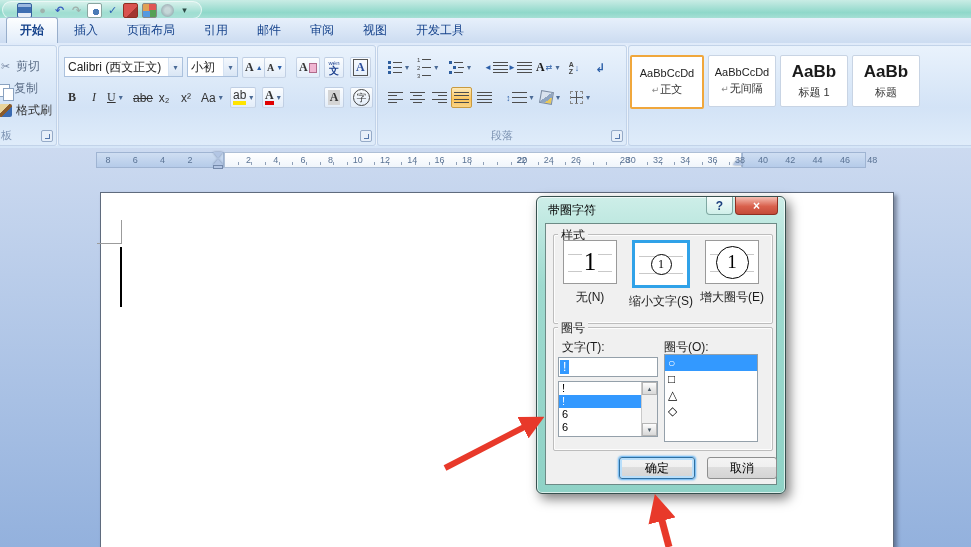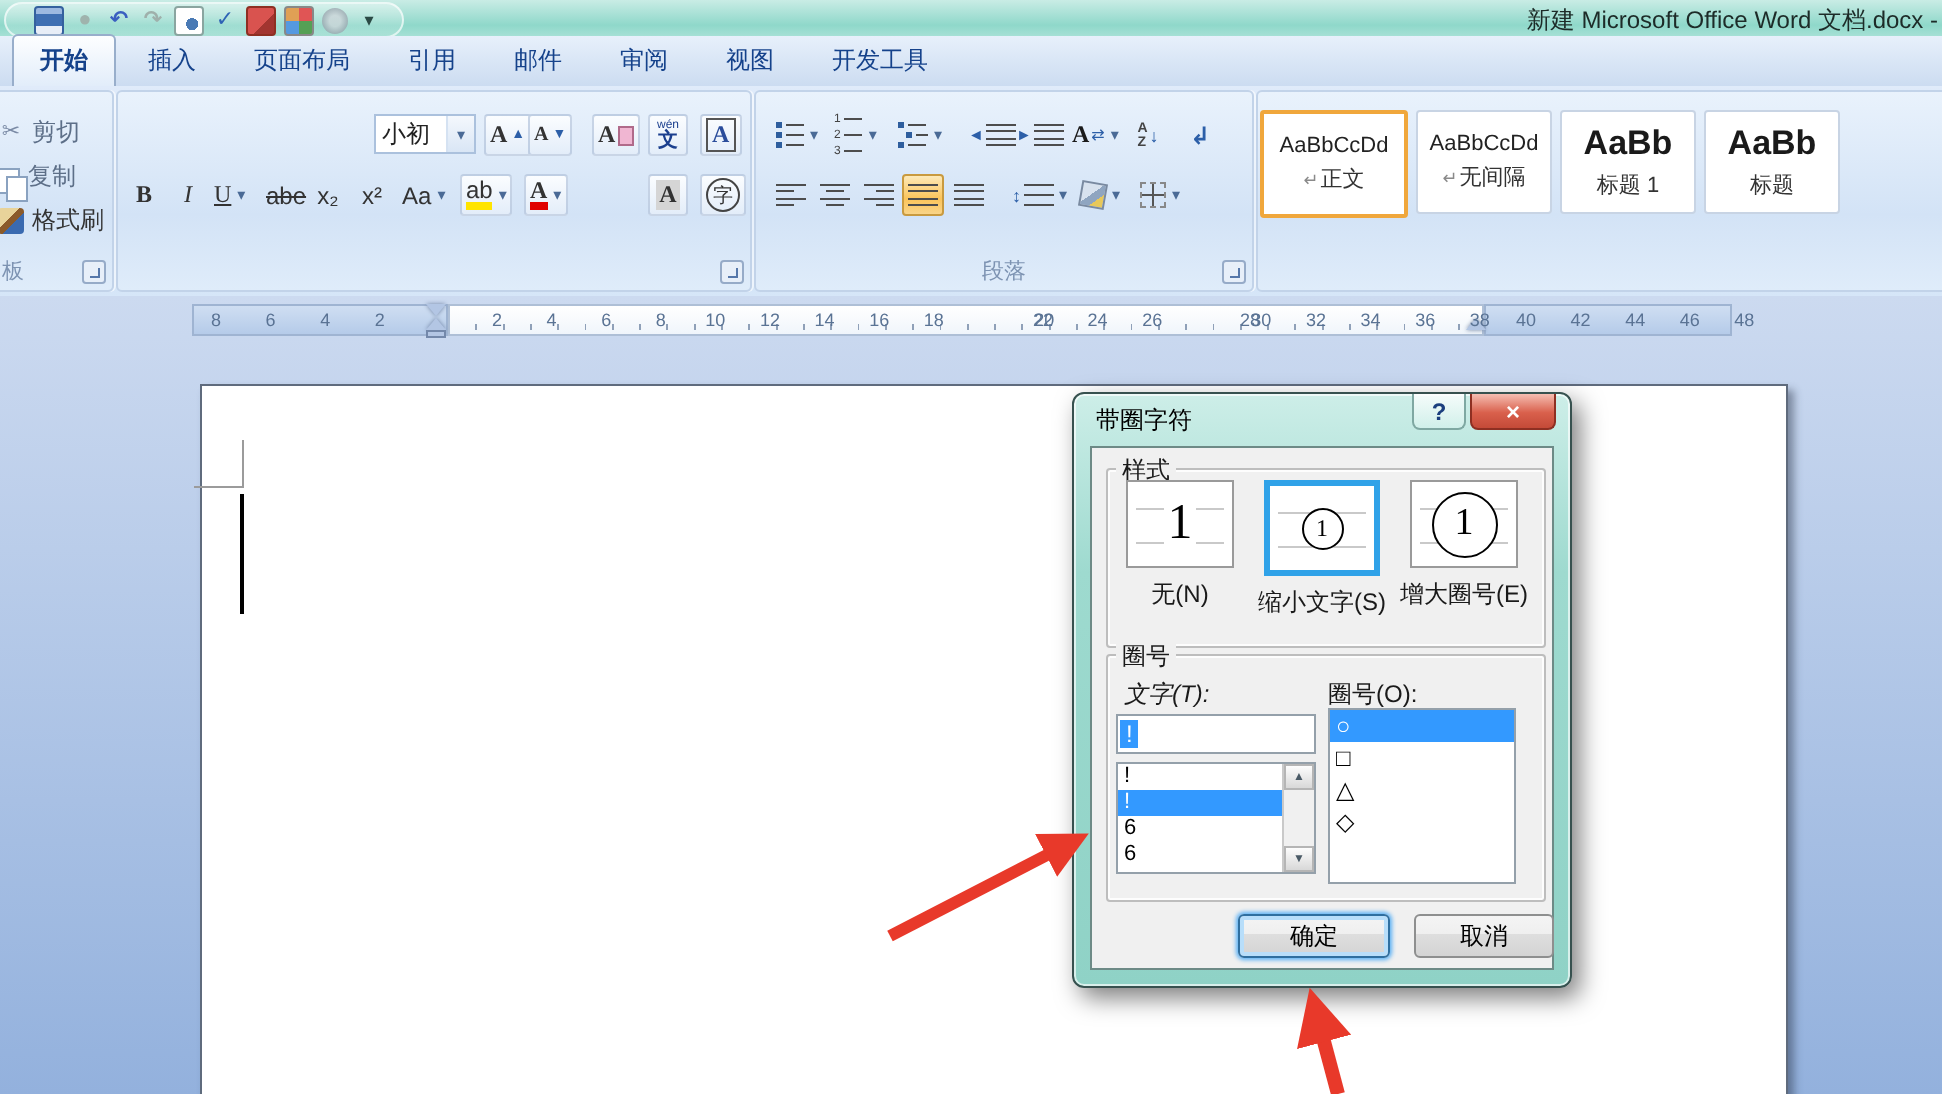"新建 Microsoft Office Word 文档.docx" div { html: <div>新建 Microsoft Office Word 文档.docx -</div> -> none }
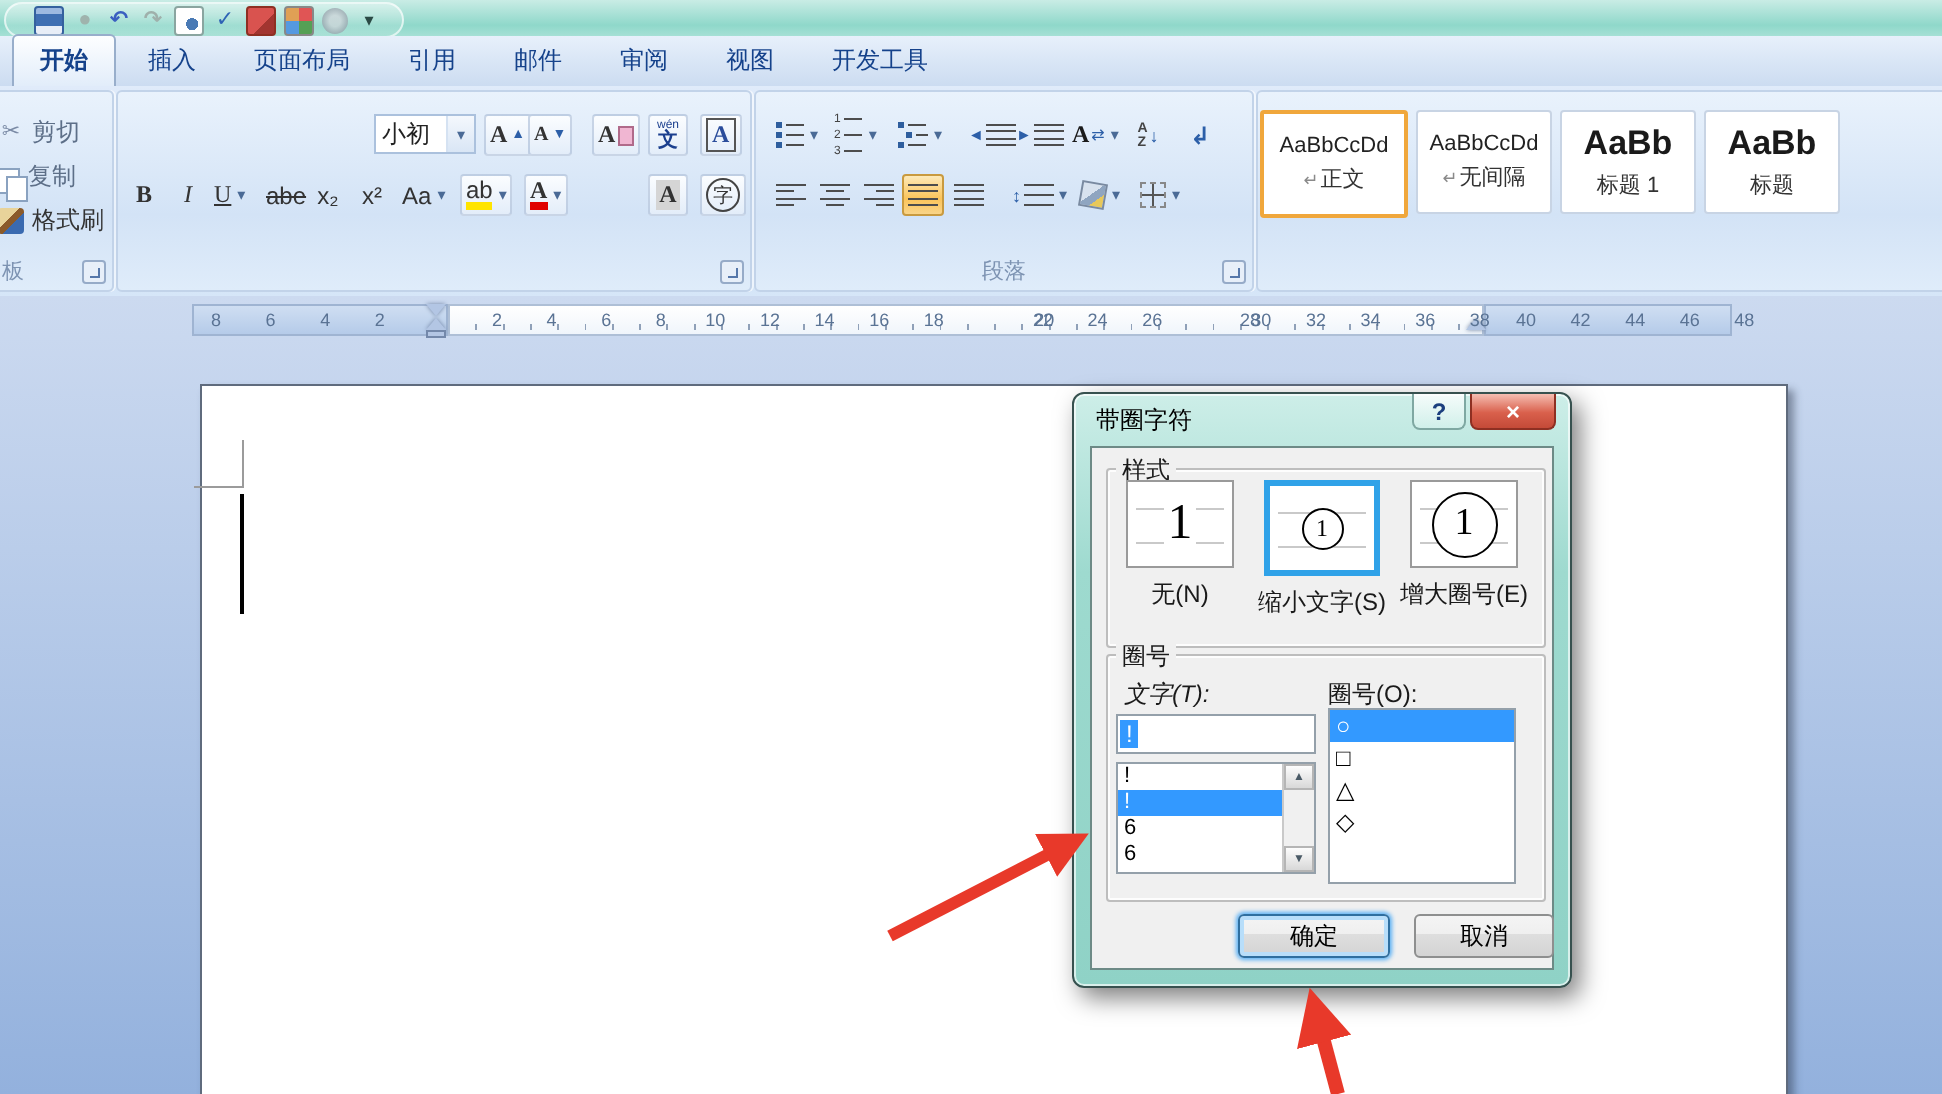"Calibri (西文正文)" div.combo { html: none -> <div> <span>Calibri (西文正文)</span> <span></span> </div> }
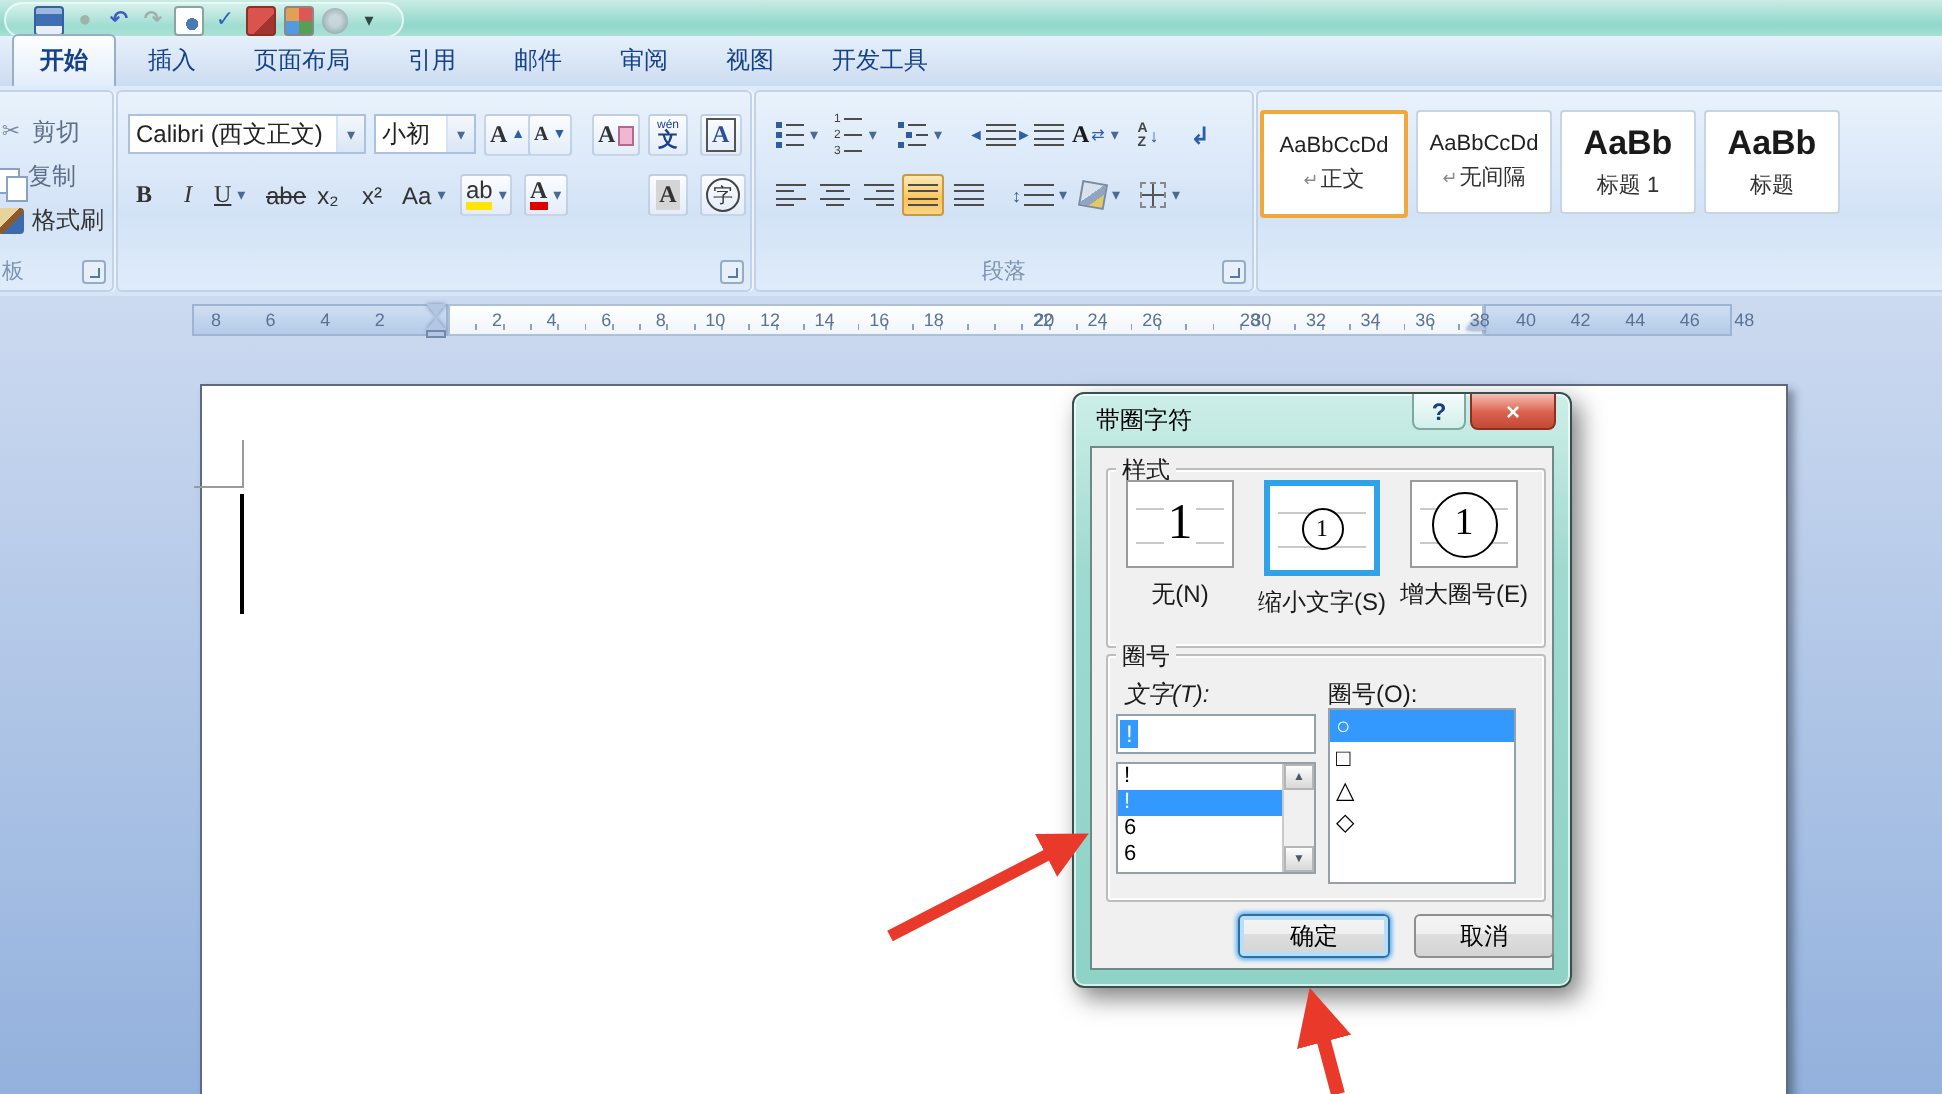"文字(T):" div.dlg-small-label { font-style: italic -> none }
